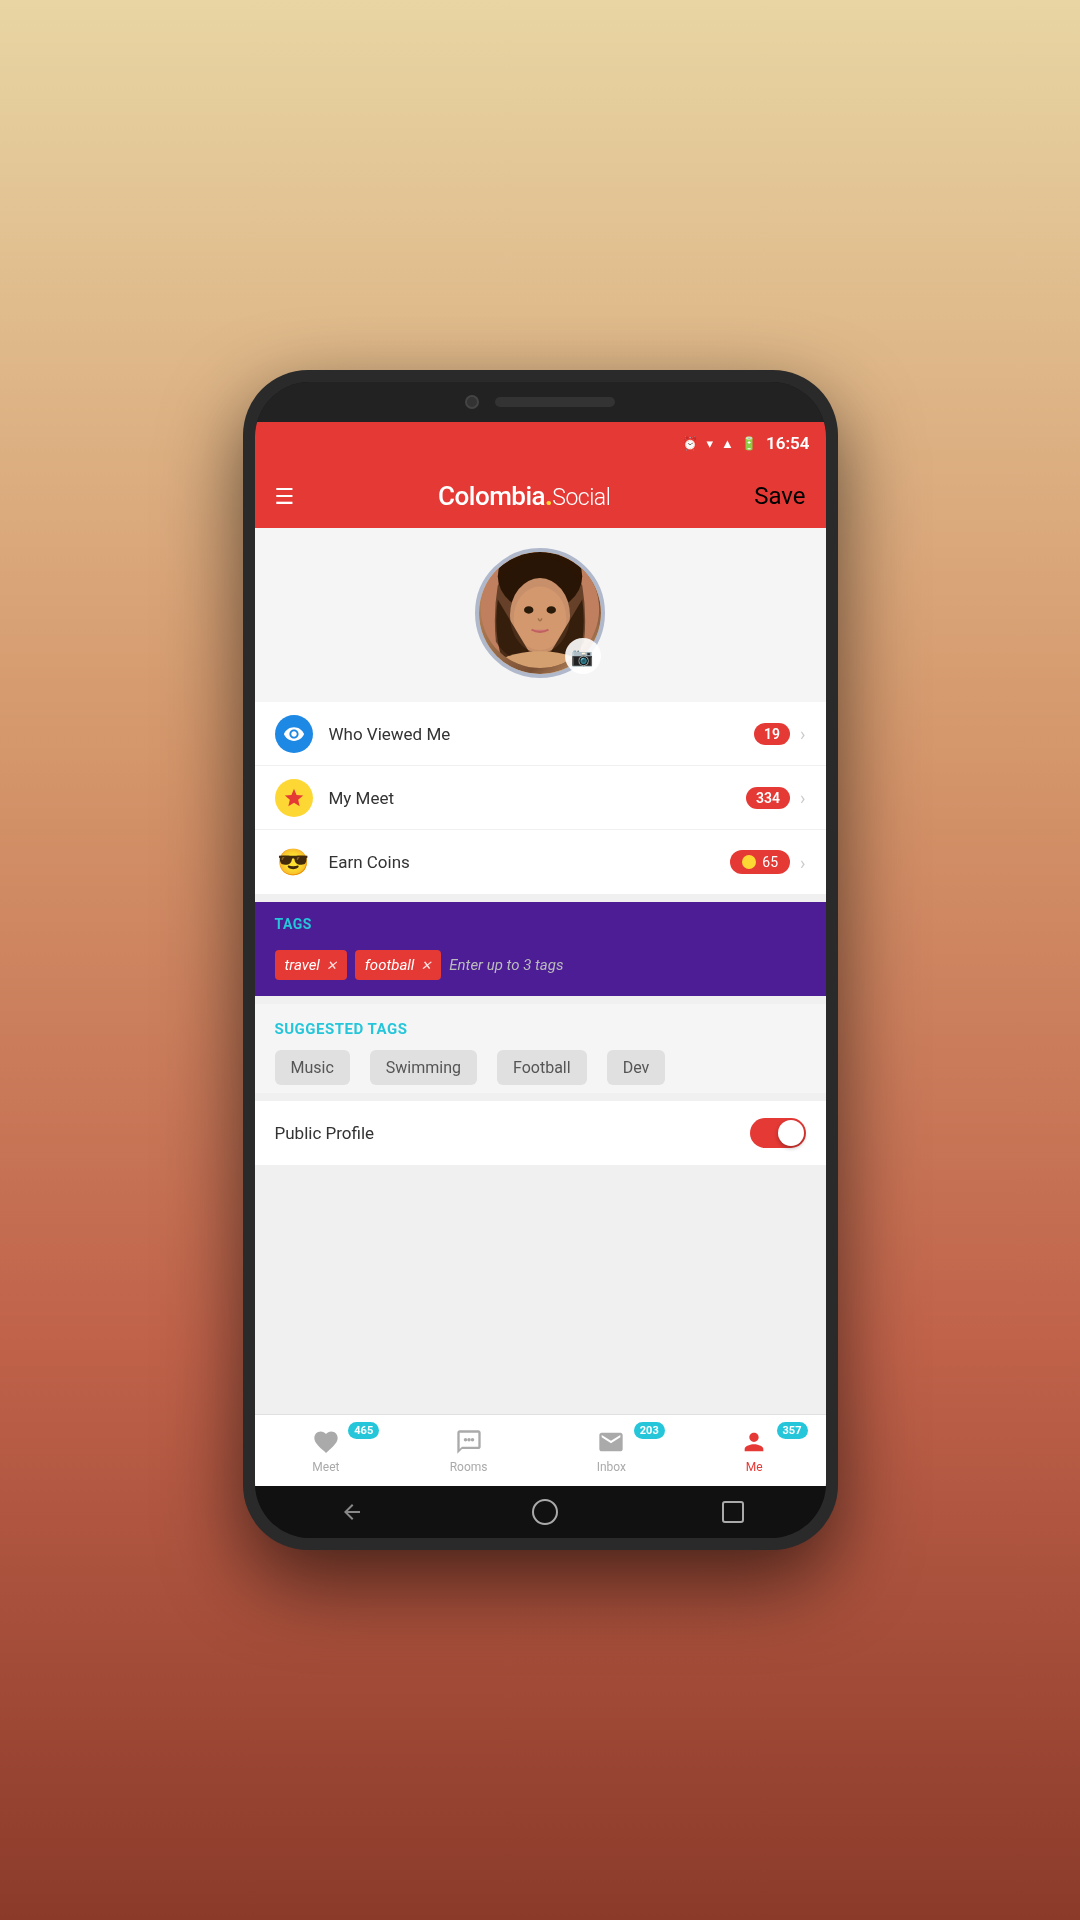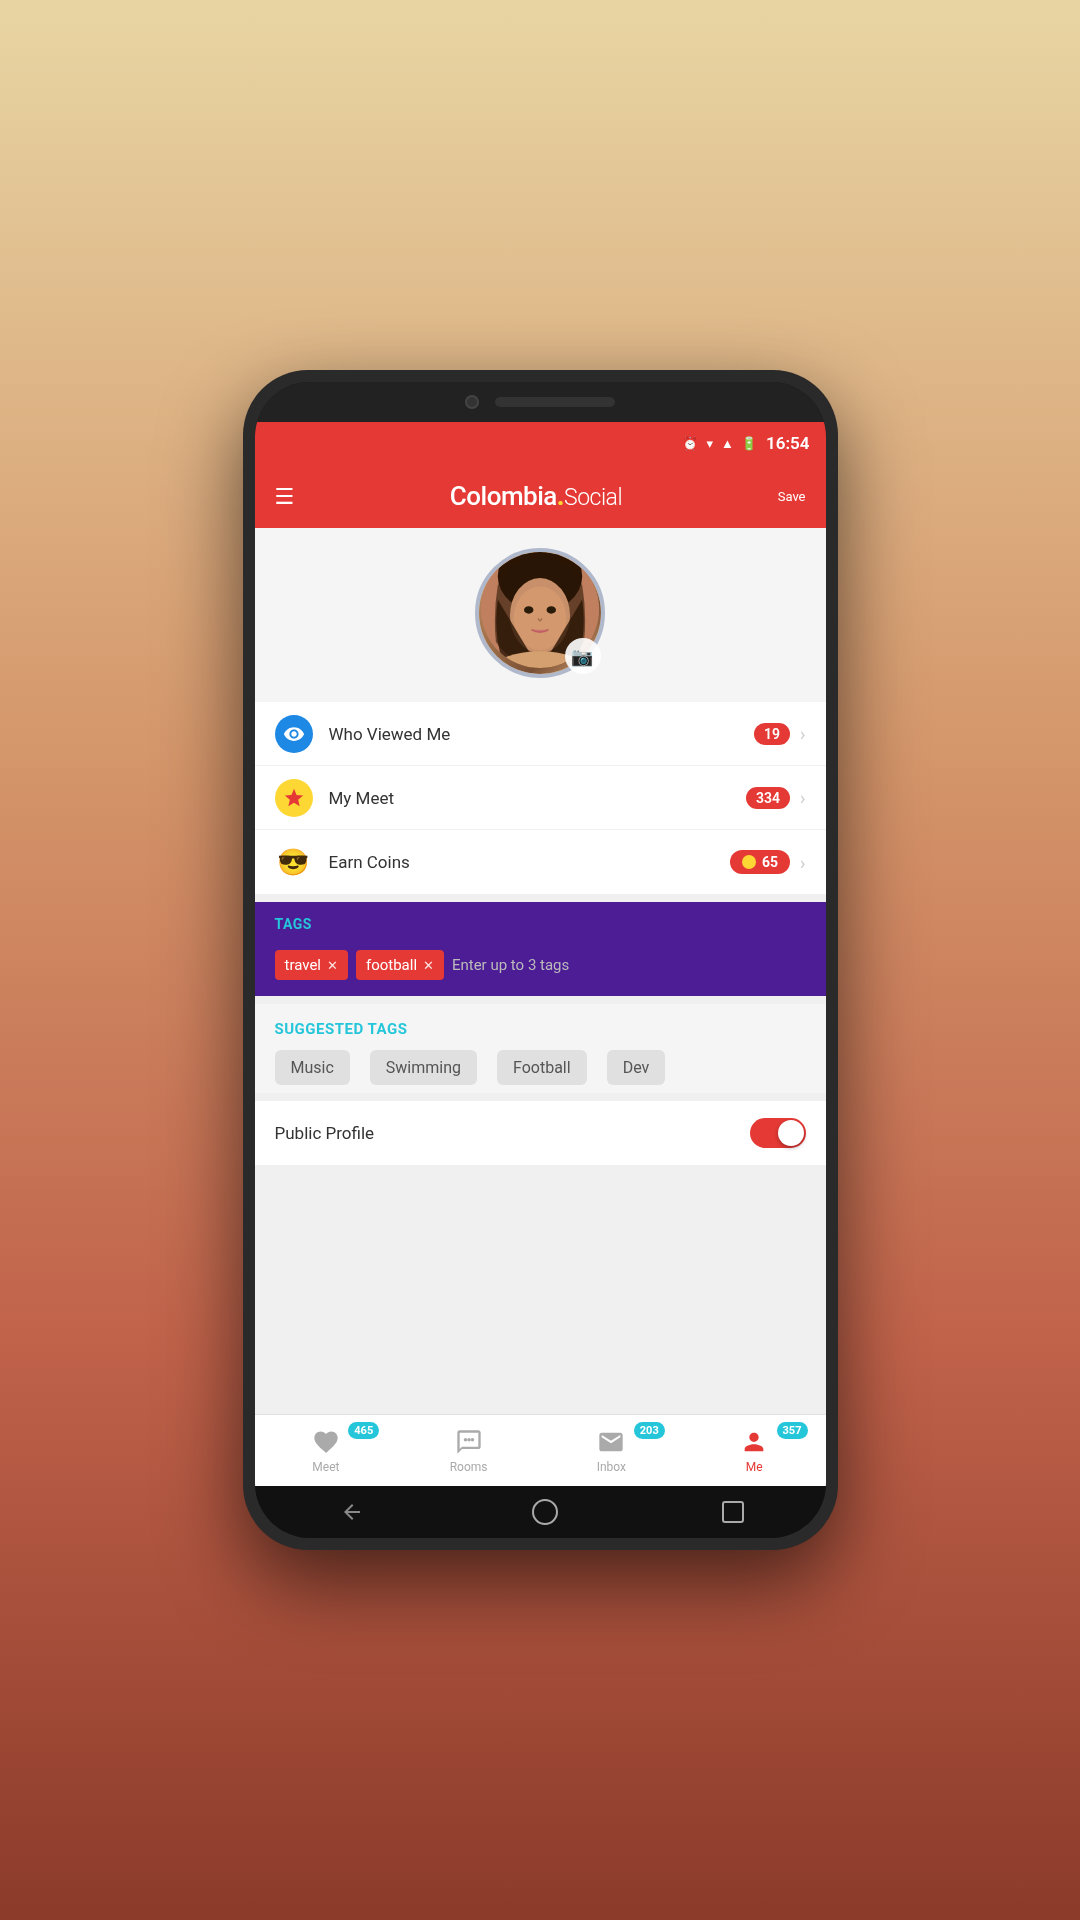"Save" .header-save { color: #ffffff -> #000000; font-size: 13px -> 24px }
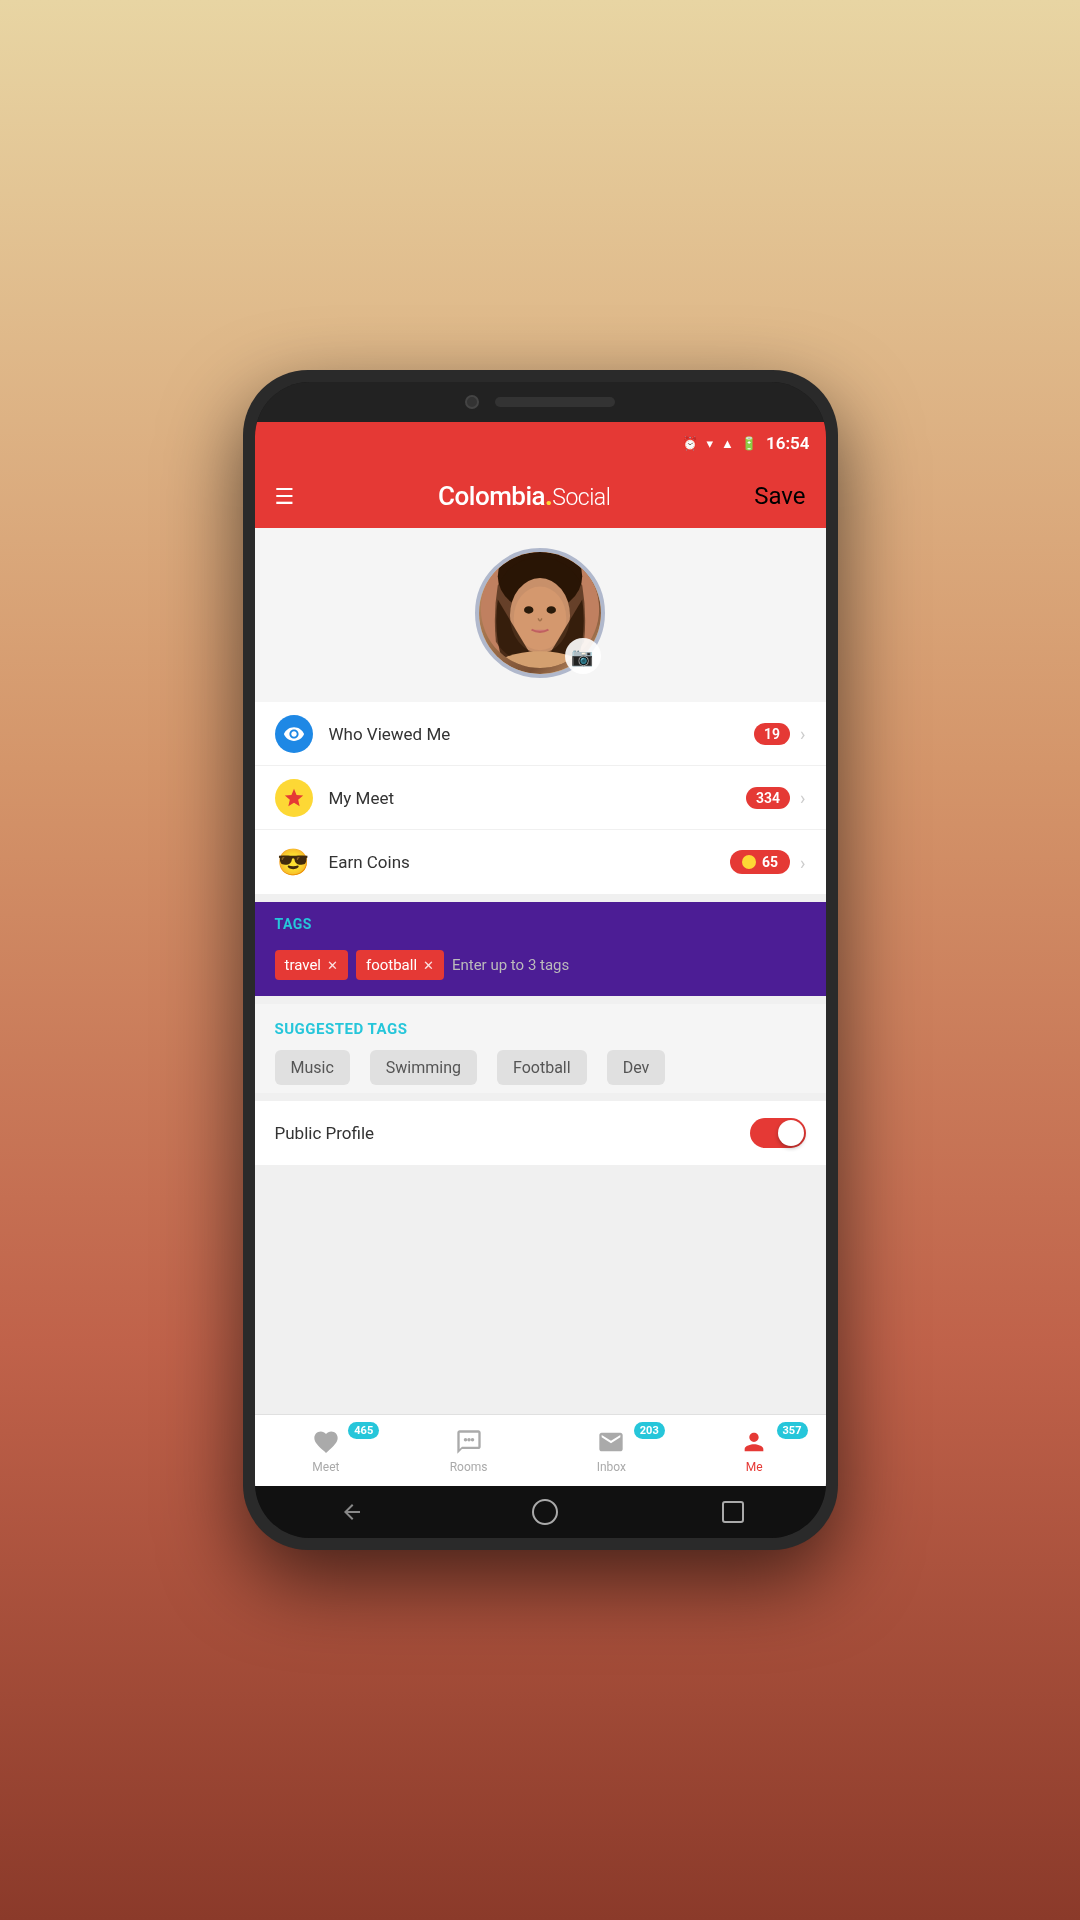"65" .list-badge-coin { font-weight: 700 -> 400 }
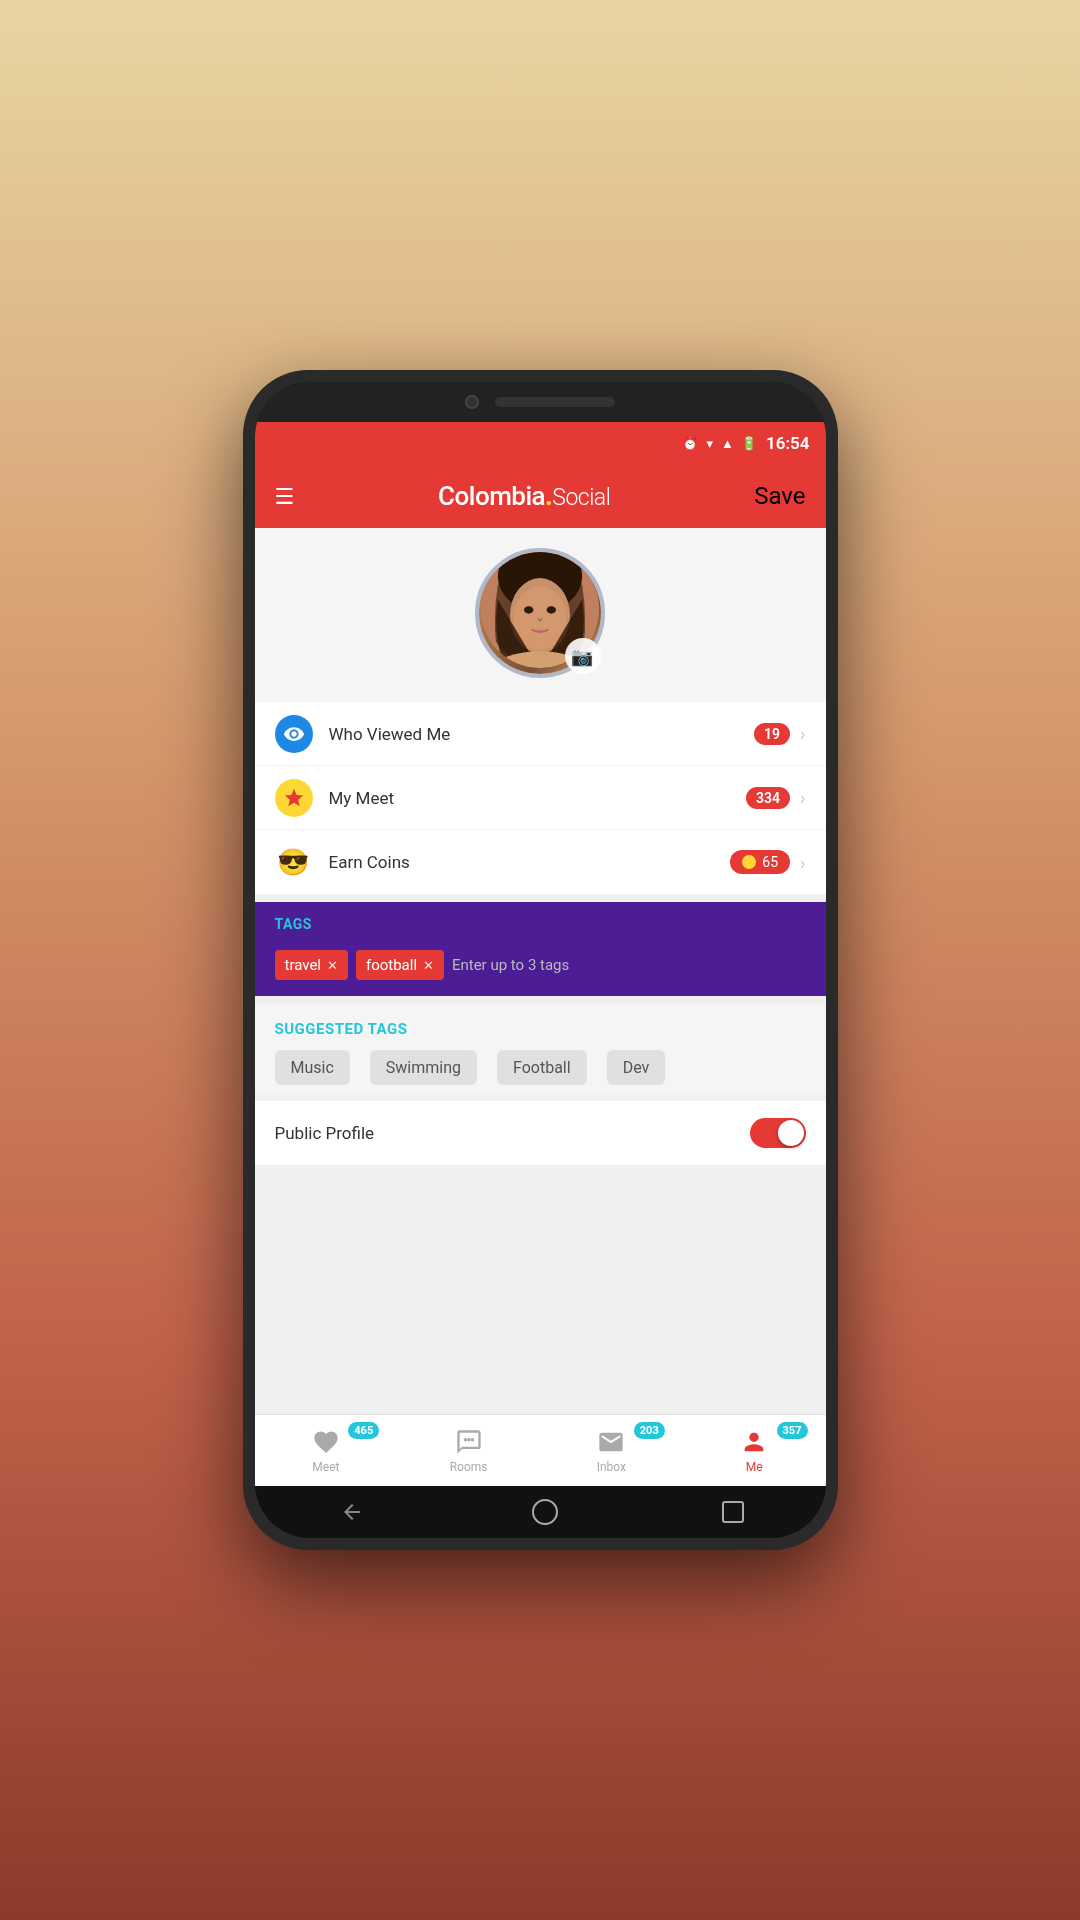"travel" .tags-input-area { font-style: none -> italic }
